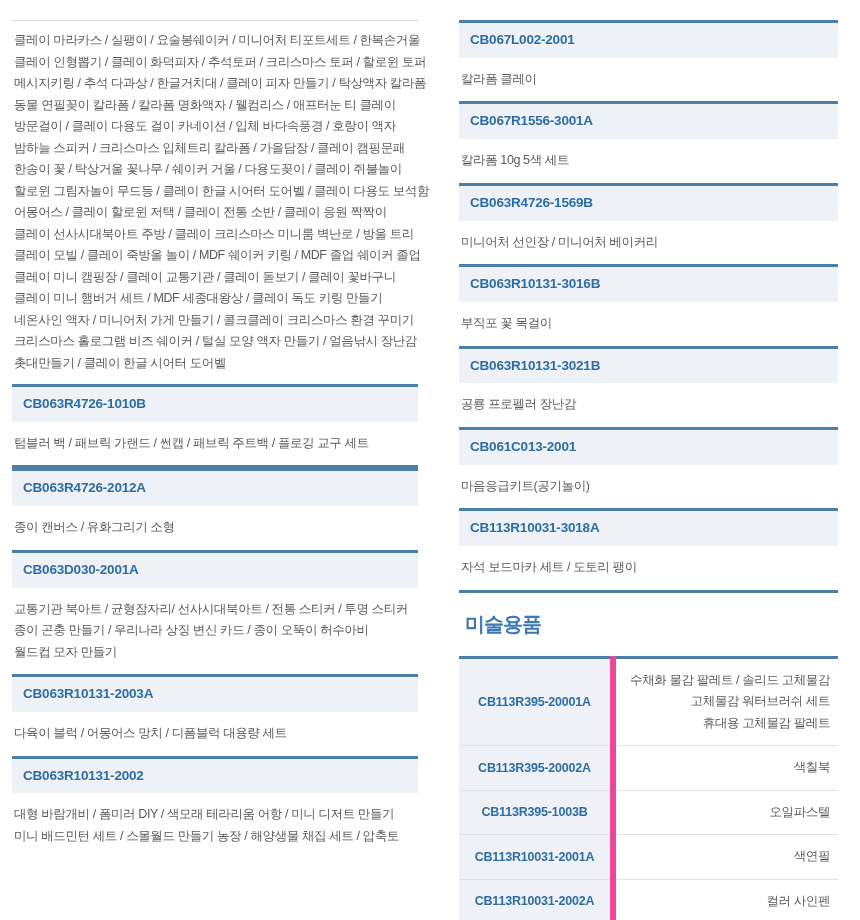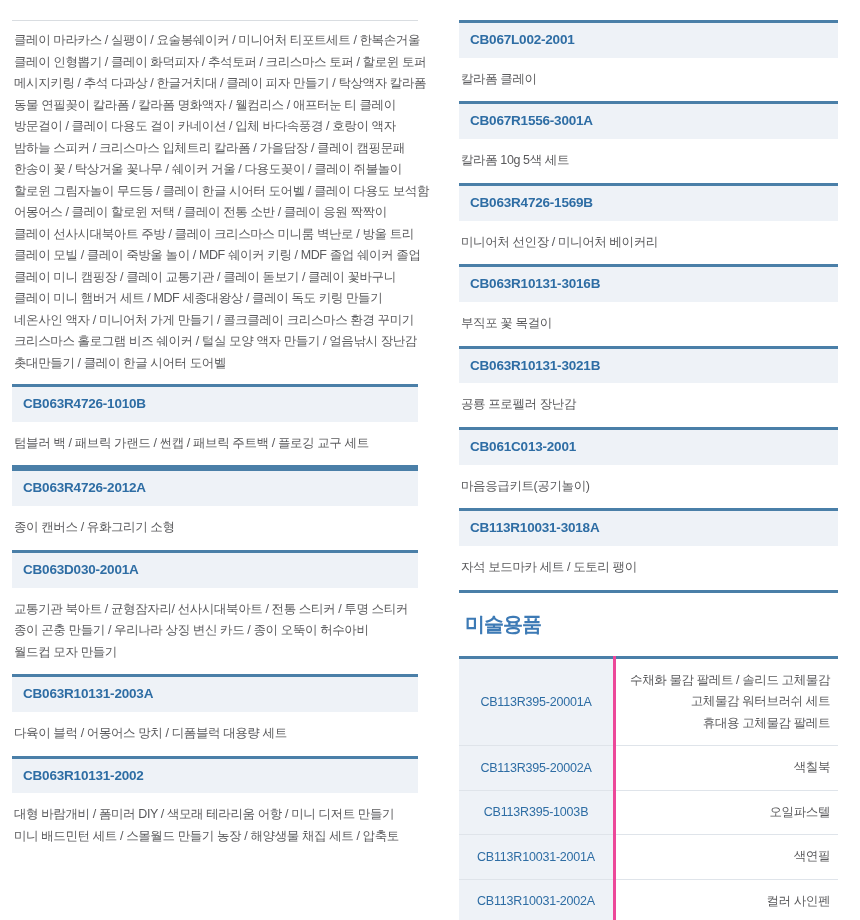"CB113R395-20001A" .art-table td.code { border-right: 3px solid #ec4899 -> 6px solid #ec4899; font-weight: normal -> bold }
